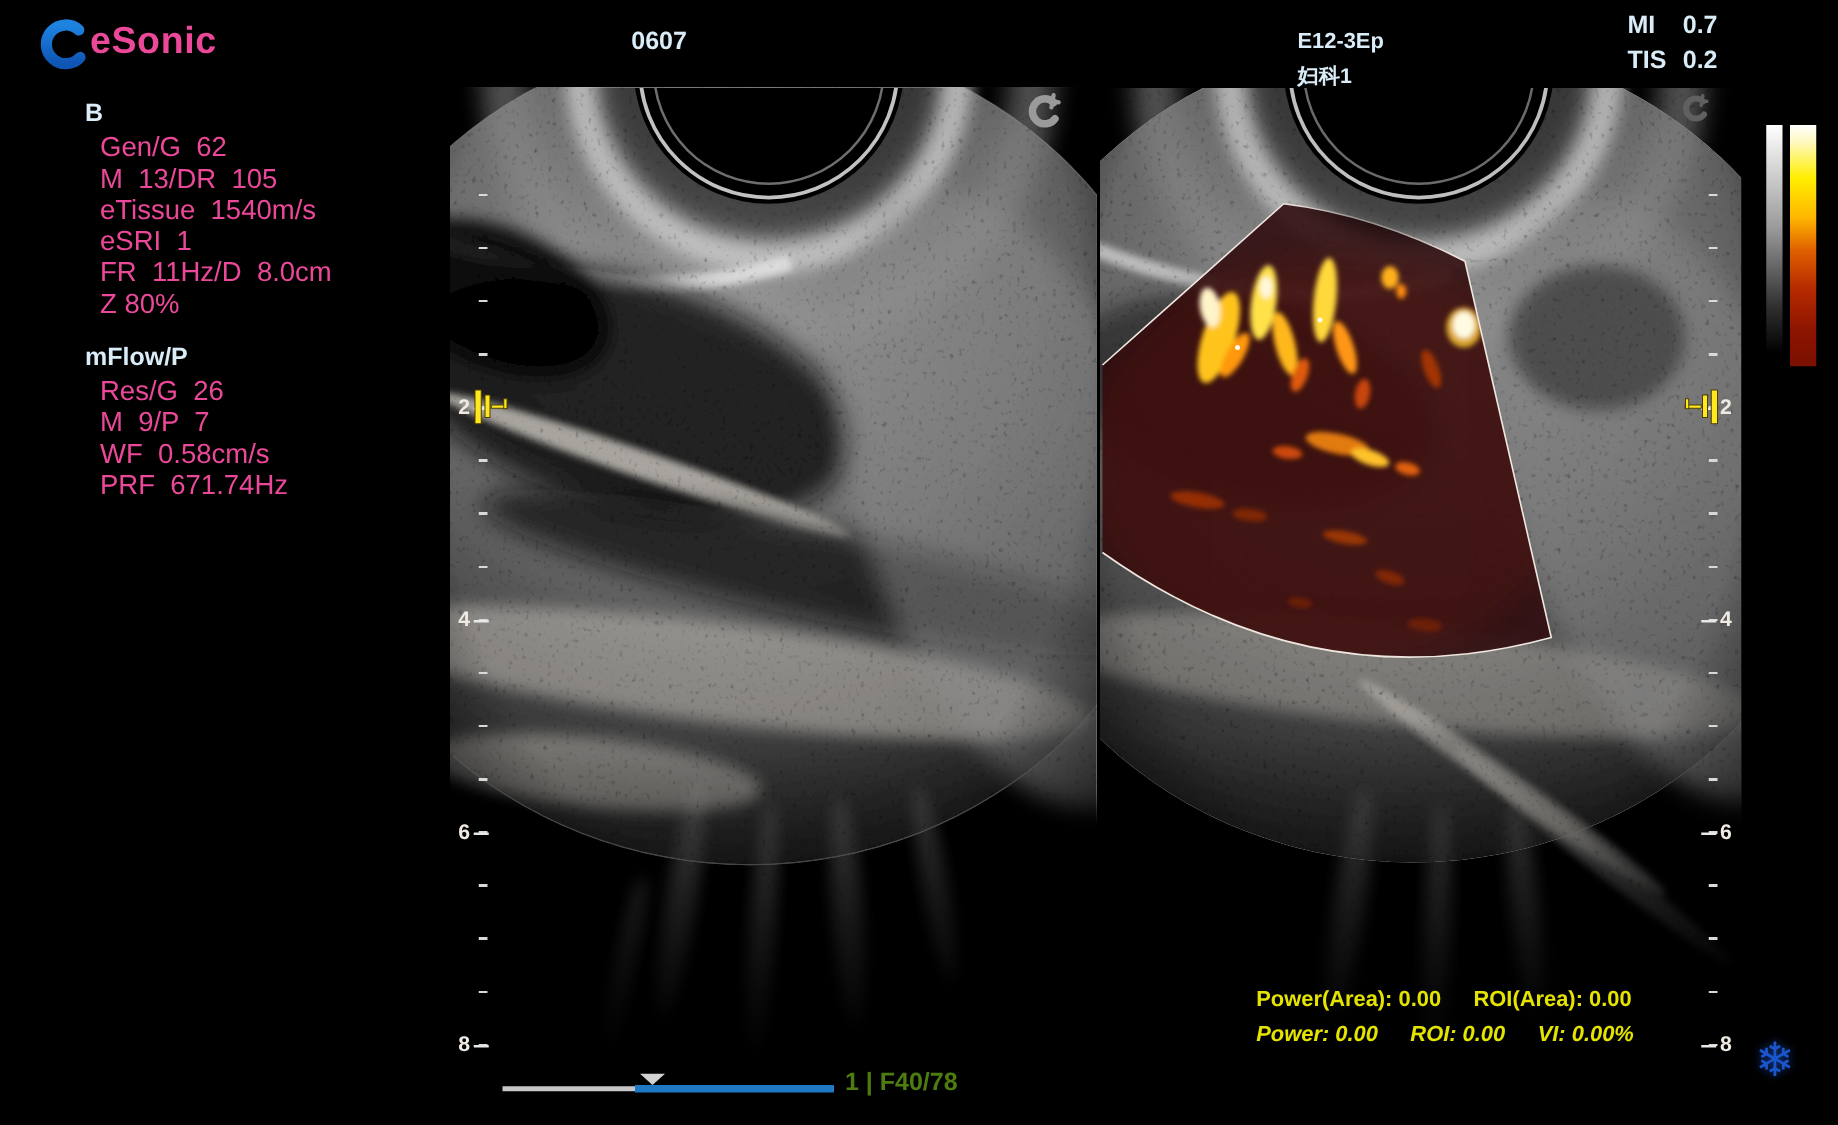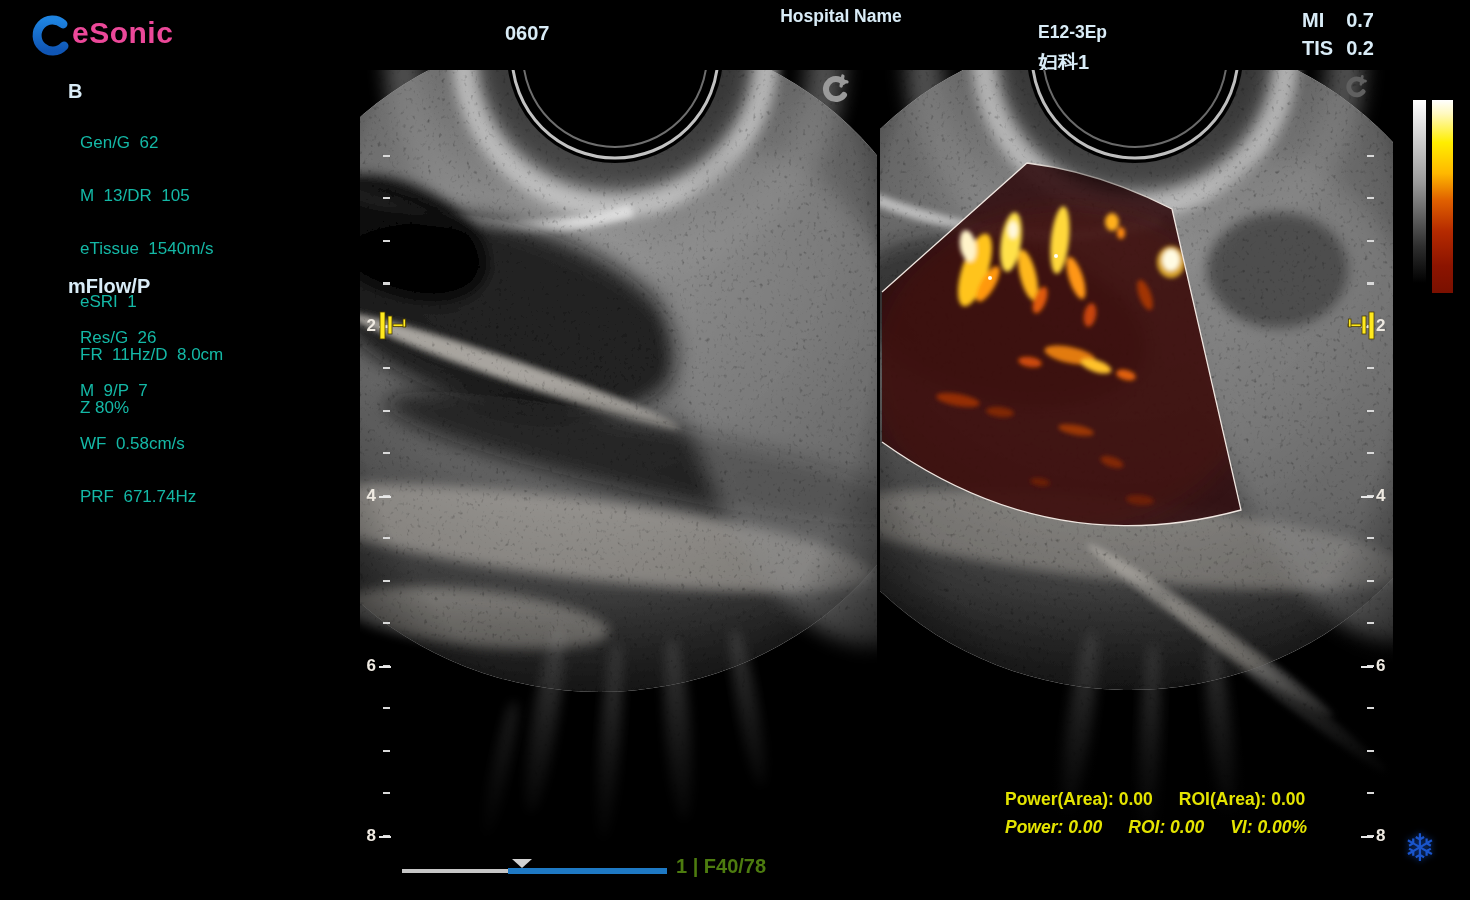"Hospital Name" div.hdr { html: <div>Hospital Name</div> -> none }
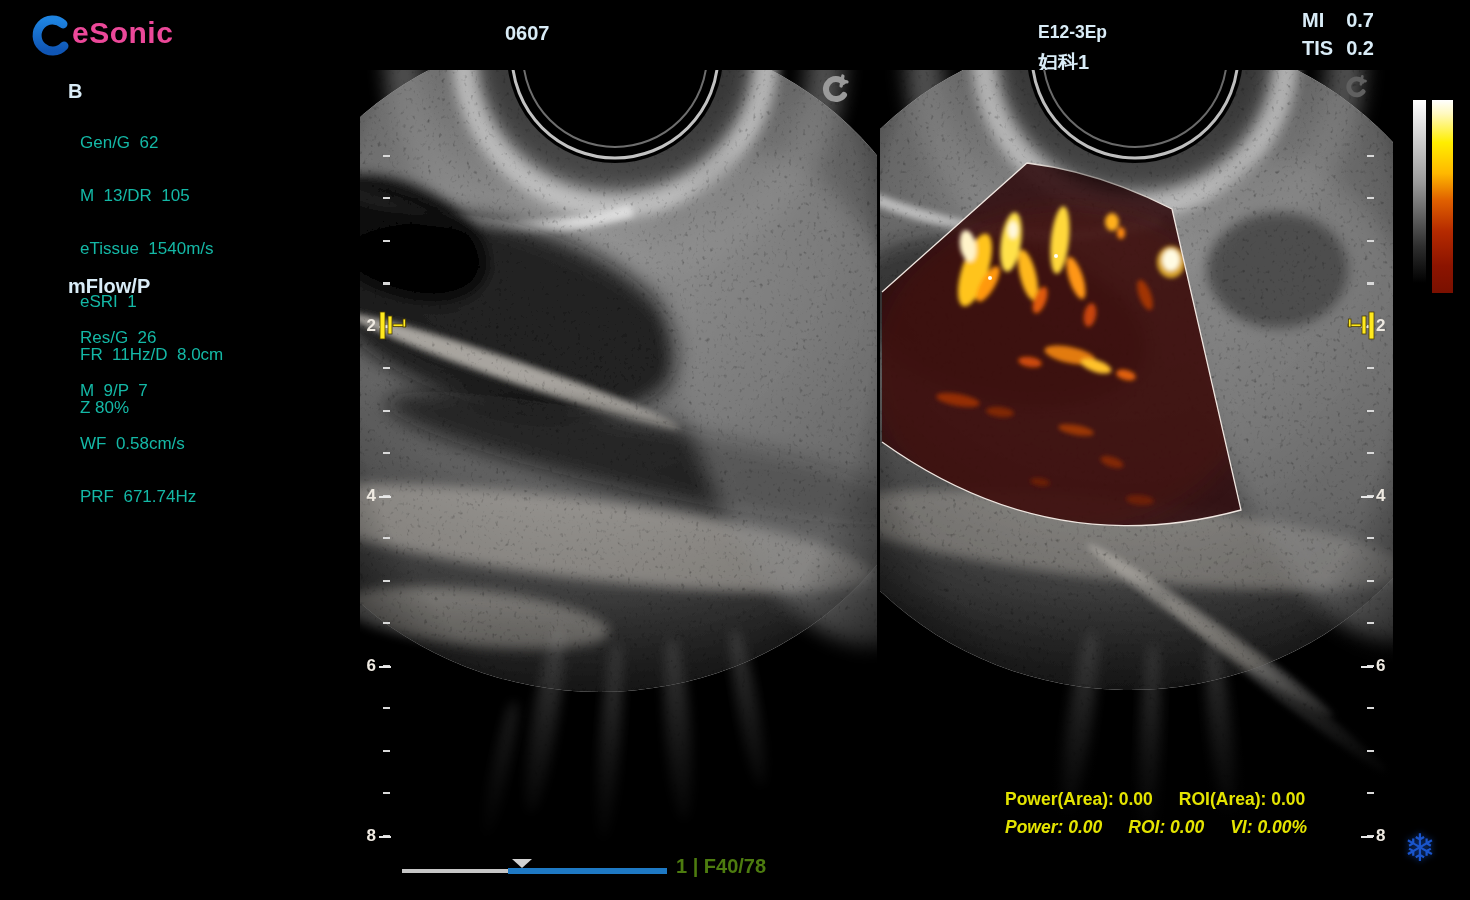"妇科1" div.hdr { font-size: 20px -> 17px }
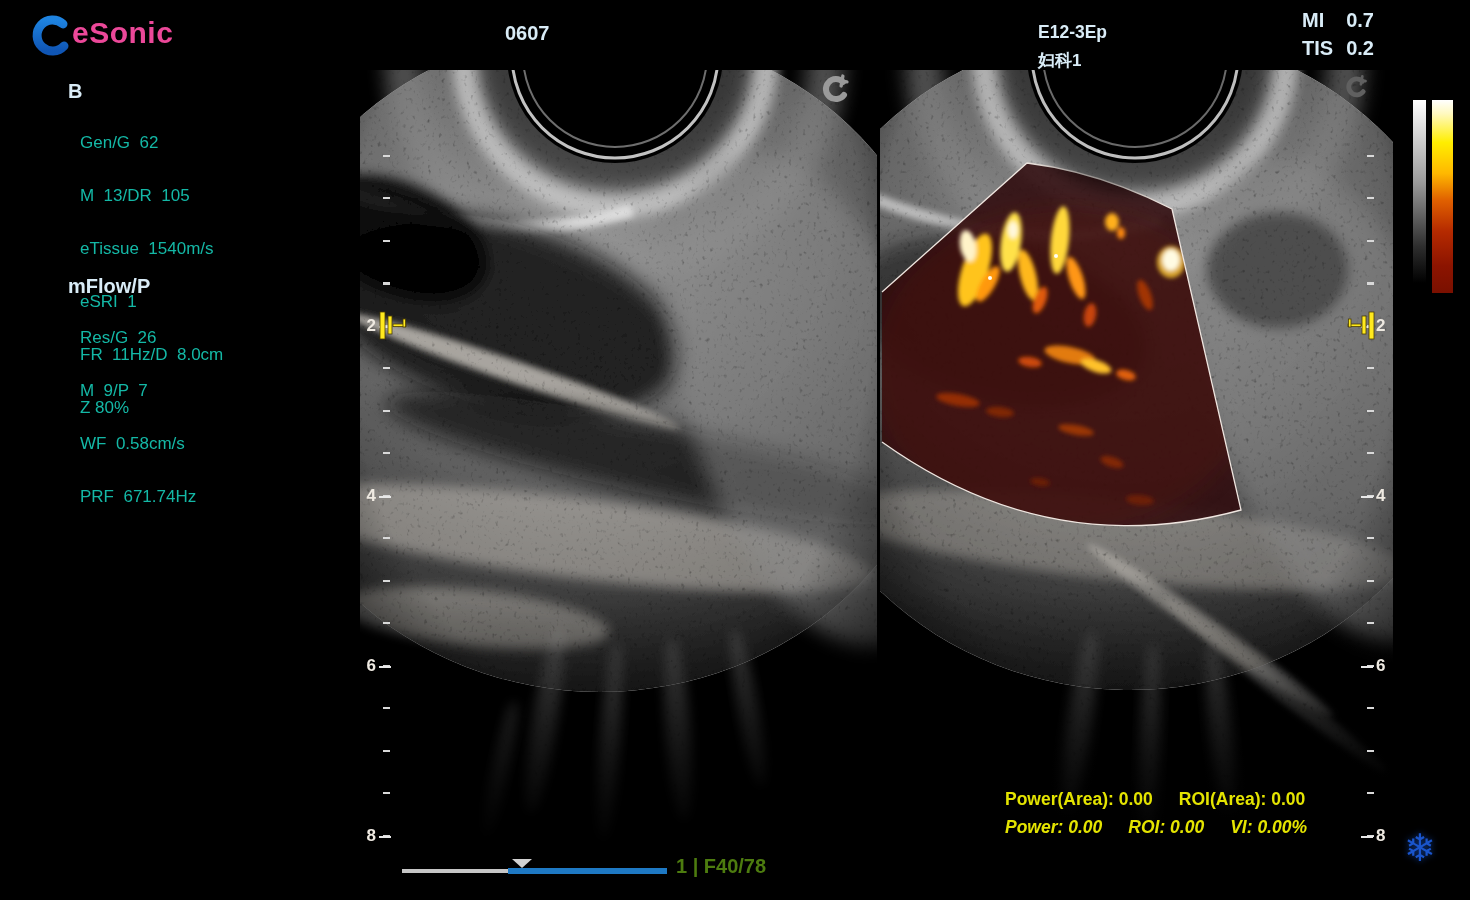"Gen/G 62" .panel-line { color: #14b8a6 -> #ec4899; font-size: 17px -> 22px; margin-top: 28px -> none }
